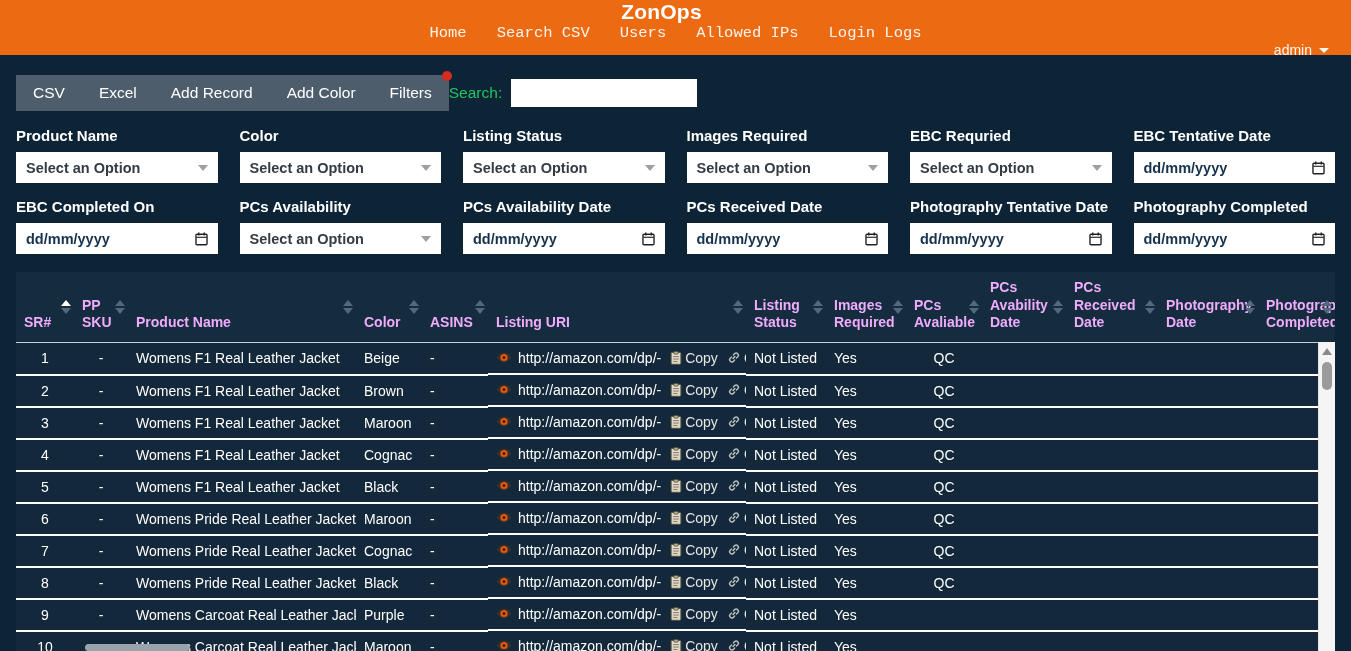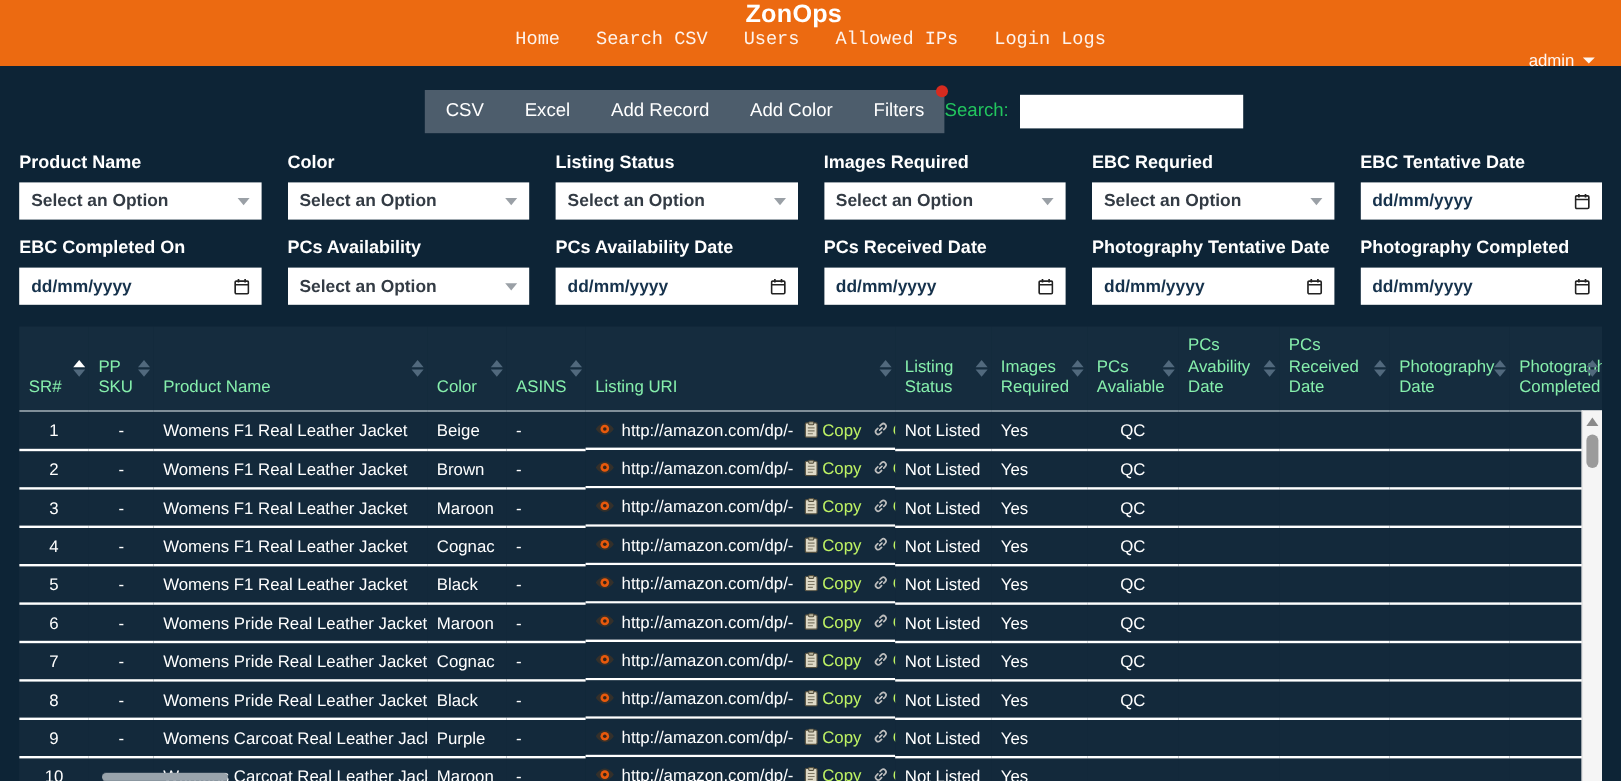"CSV" .toolbar-row { justify-content: center -> flex-start; margin-left: 39px -> none }
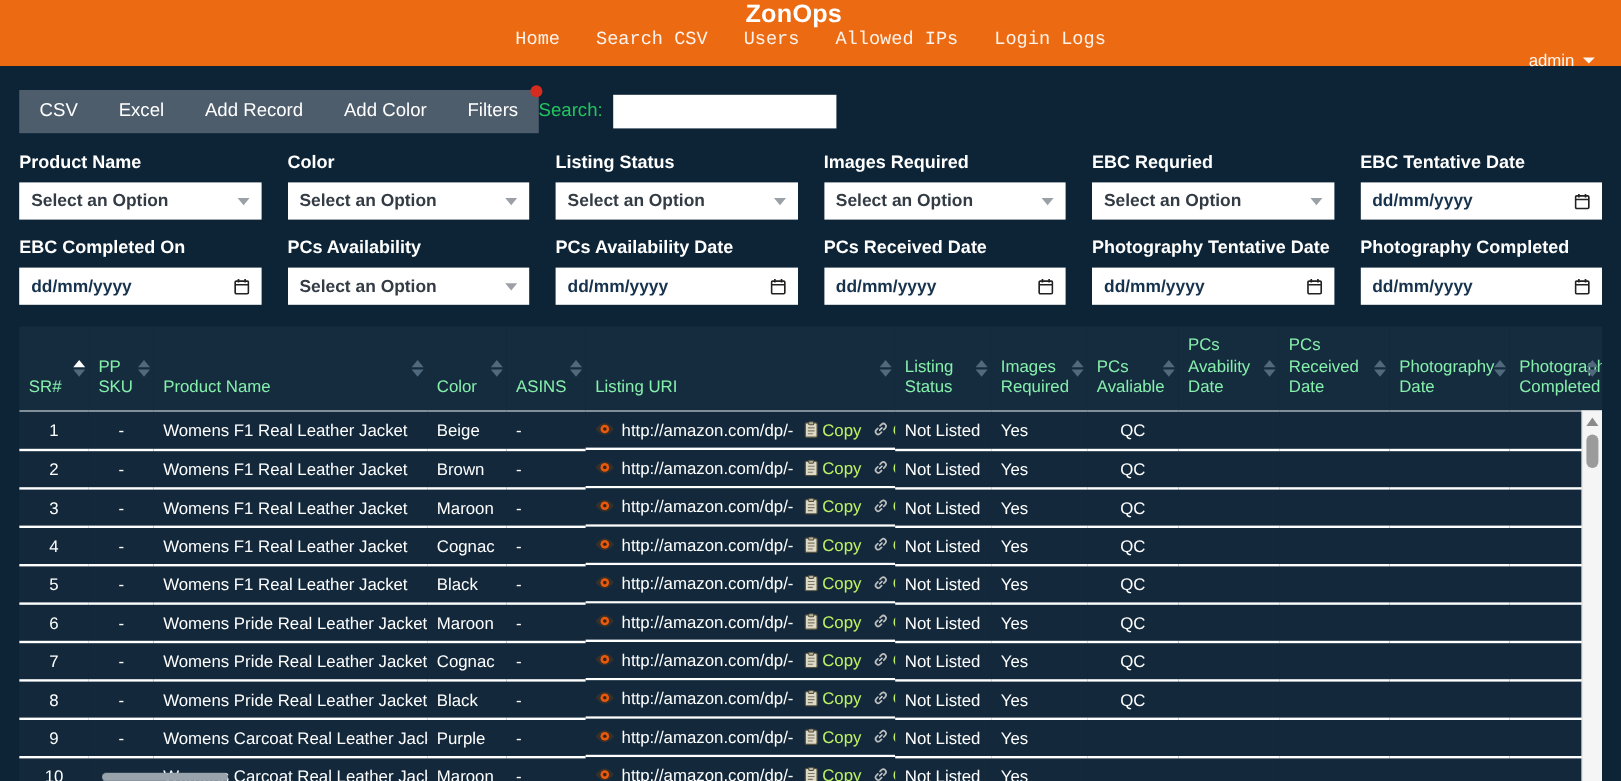"PCs Avability Date" thead th { color: #86efac -> #f0abfc; font-weight: normal -> bold }
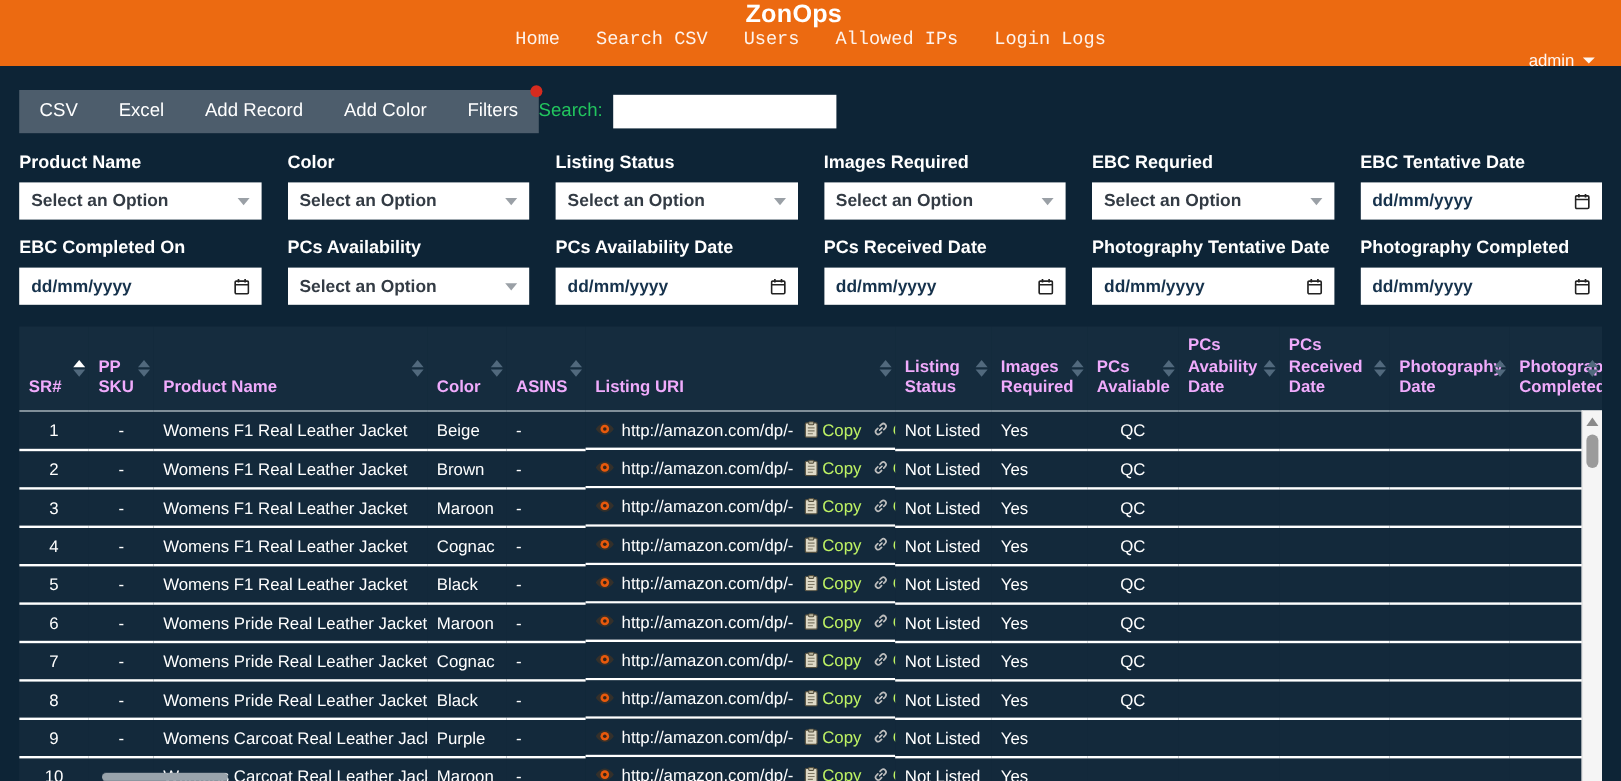"Copy" .mini-btn { color: #bef264 -> #e5e5e5 }
